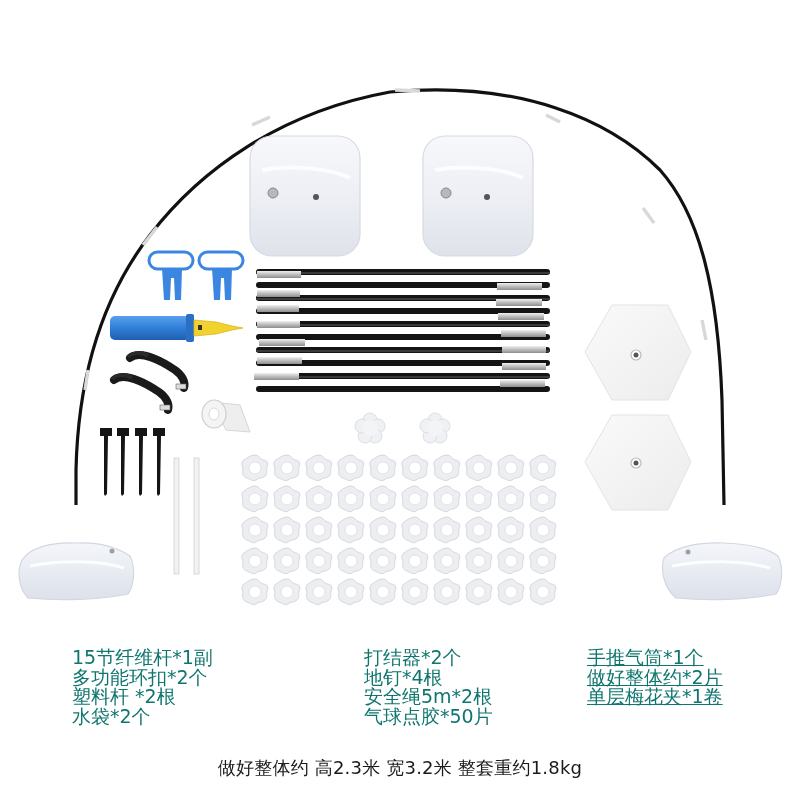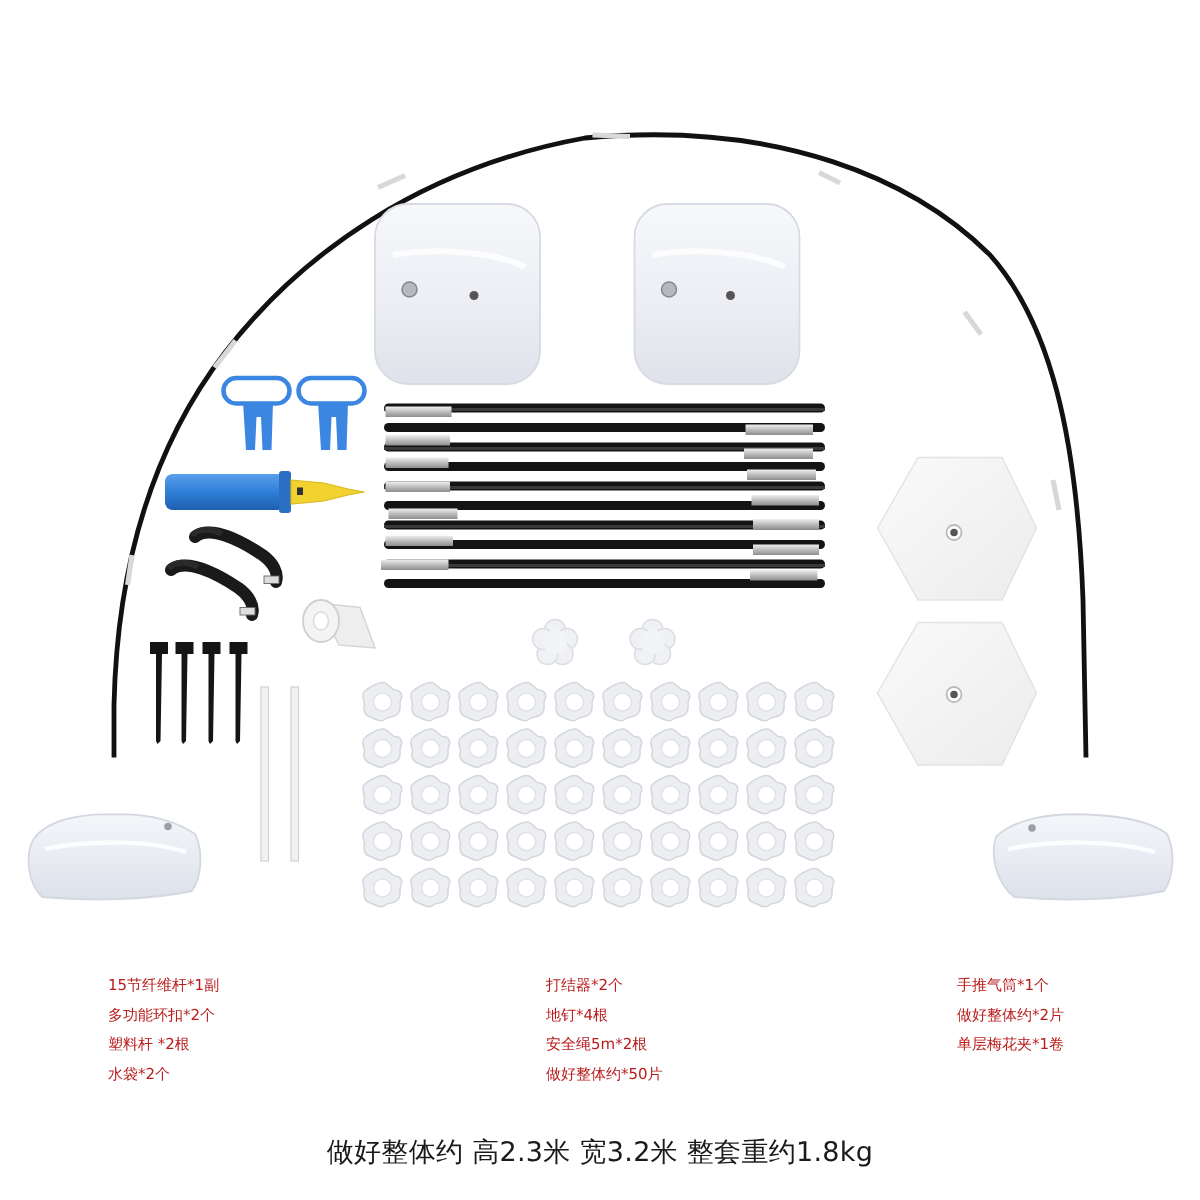"15节纤维杆*1副" .spec-col { color: #b91c1c -> #0f766e; font-size: 10px -> 19px }
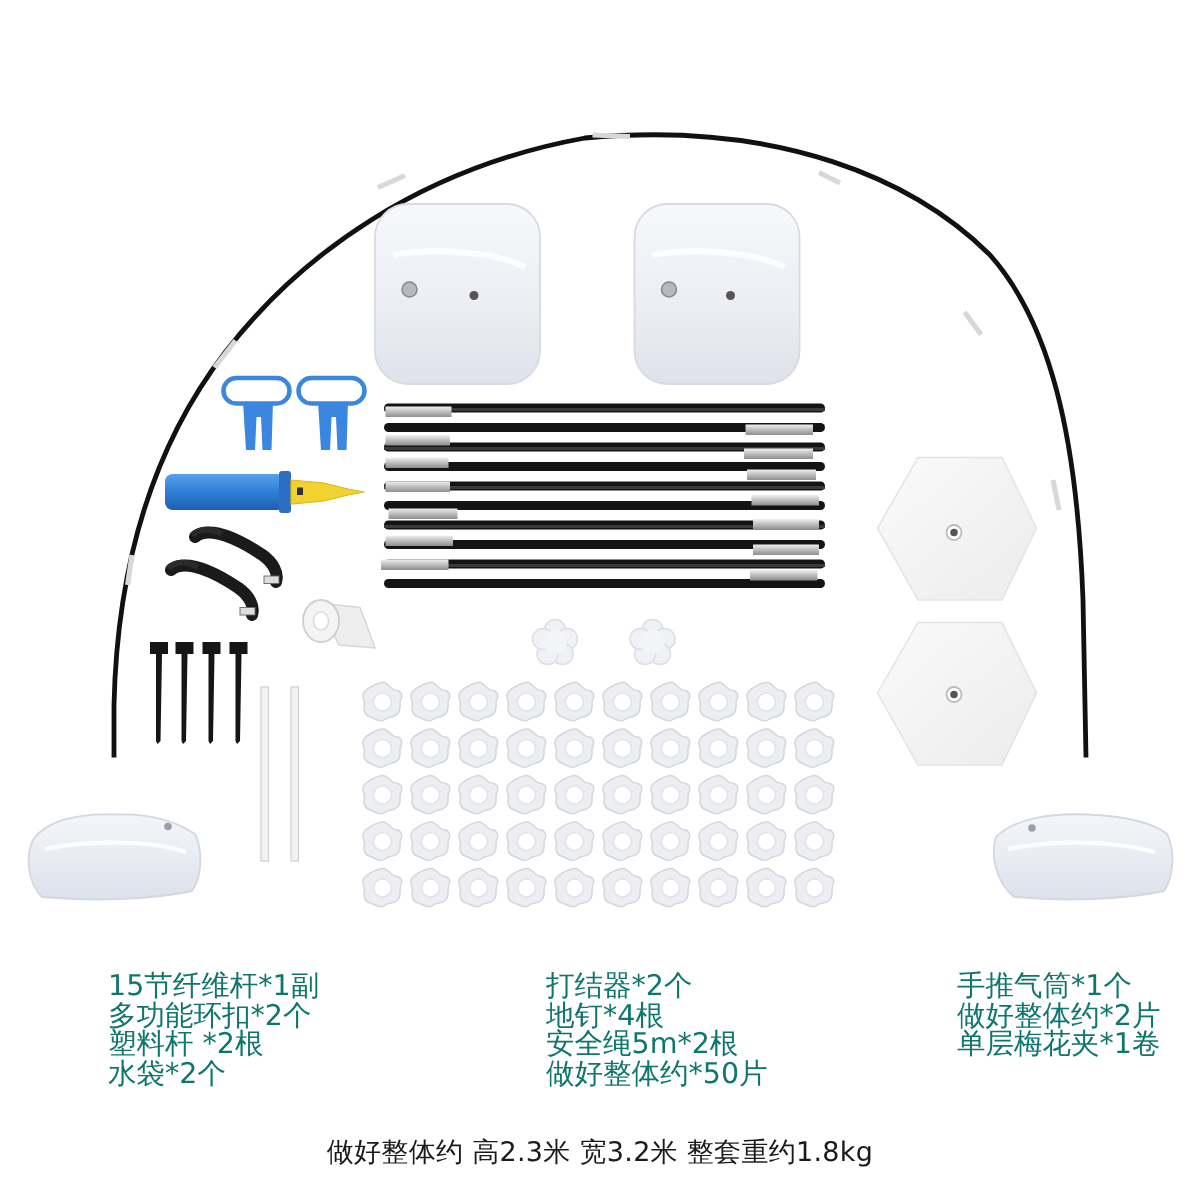"手推气筒*1个" #col-right { left: 638px -> 587px; text-decoration: none -> underline }
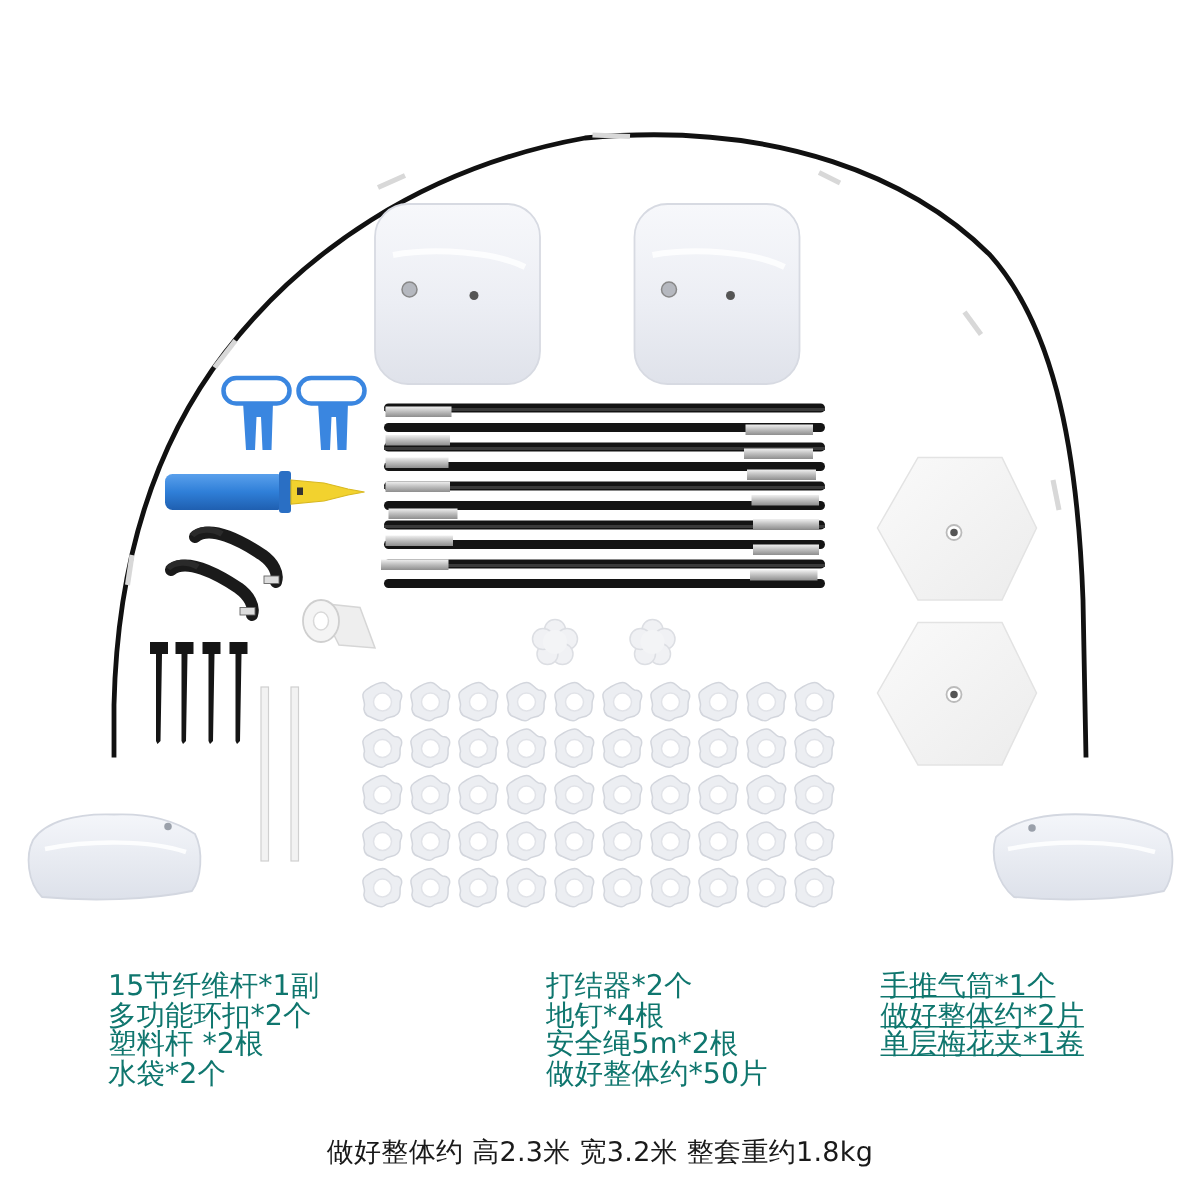"做好整体约*50片" div { text: 做好整体约 -> 气球点胶 }
